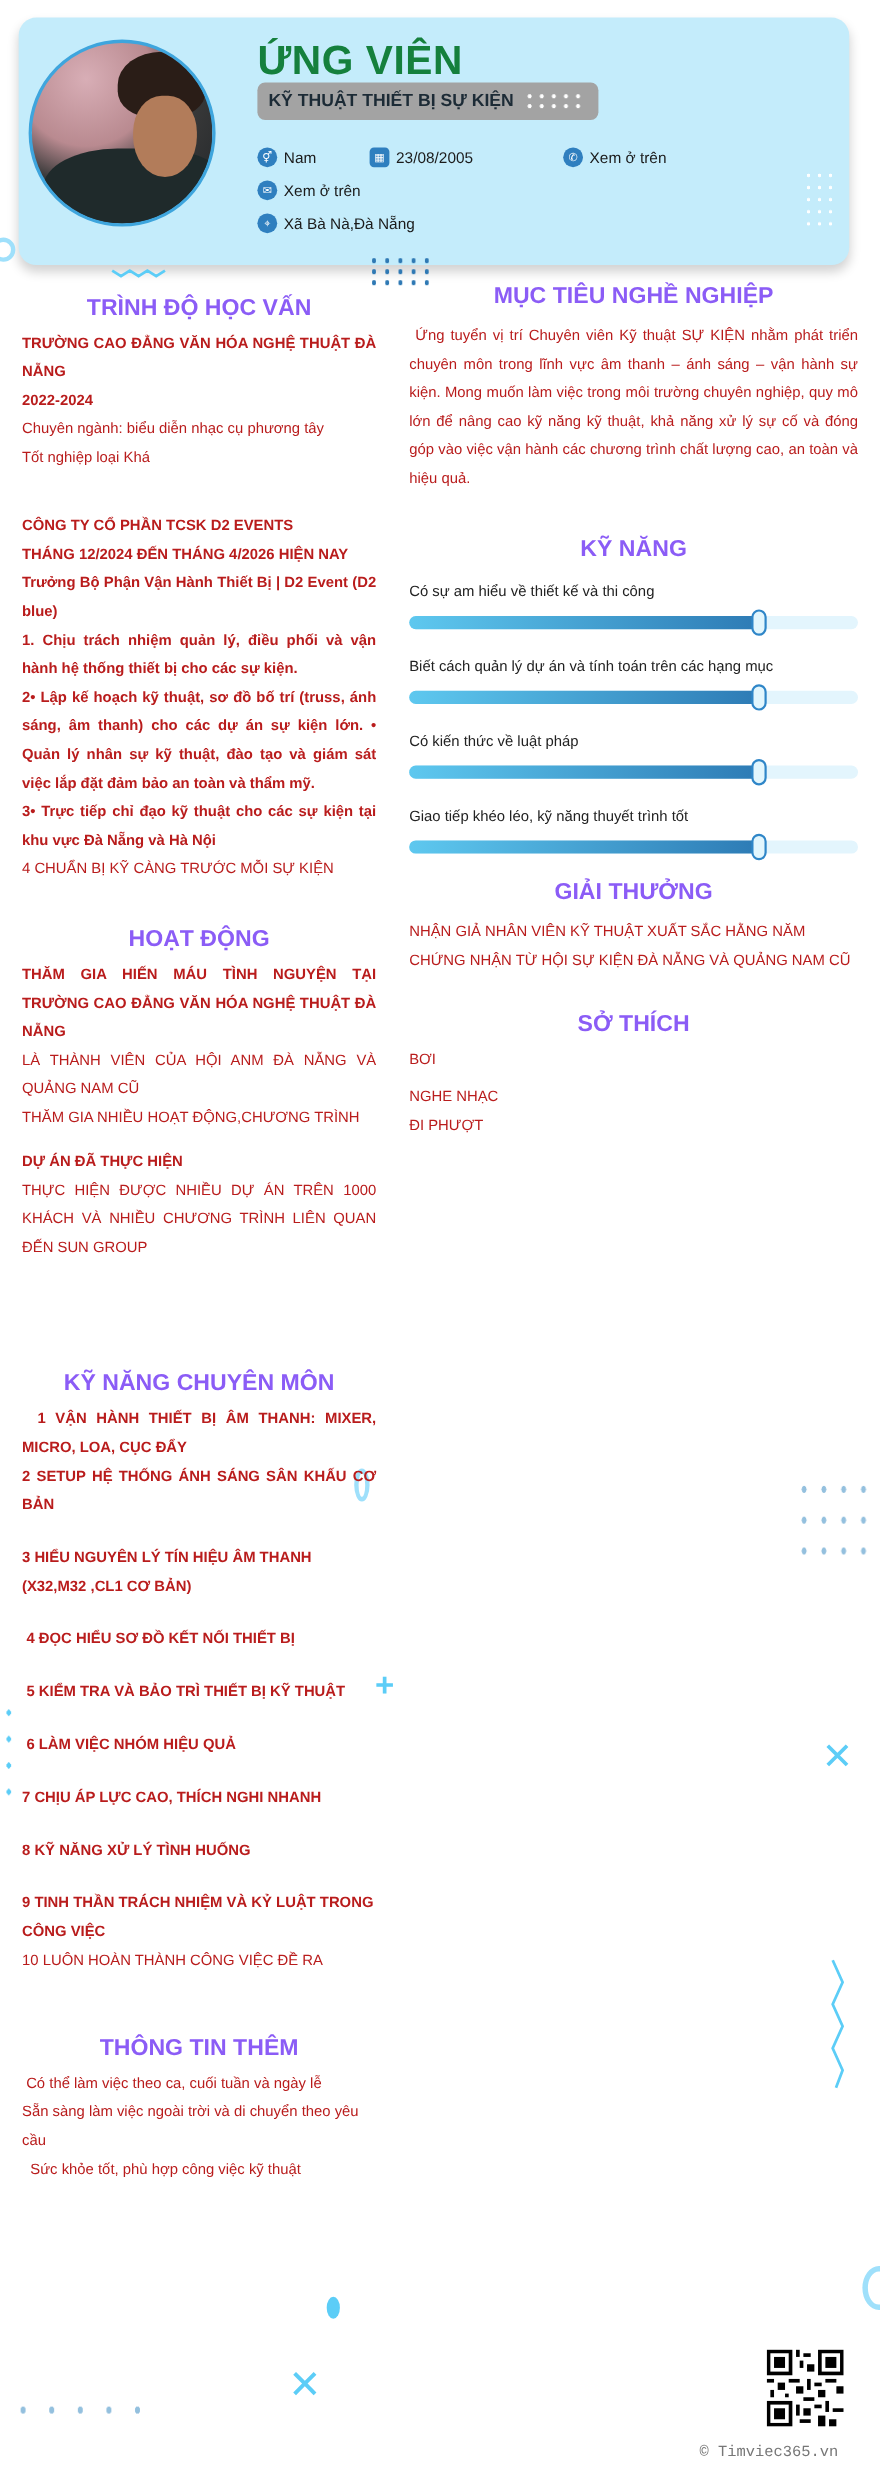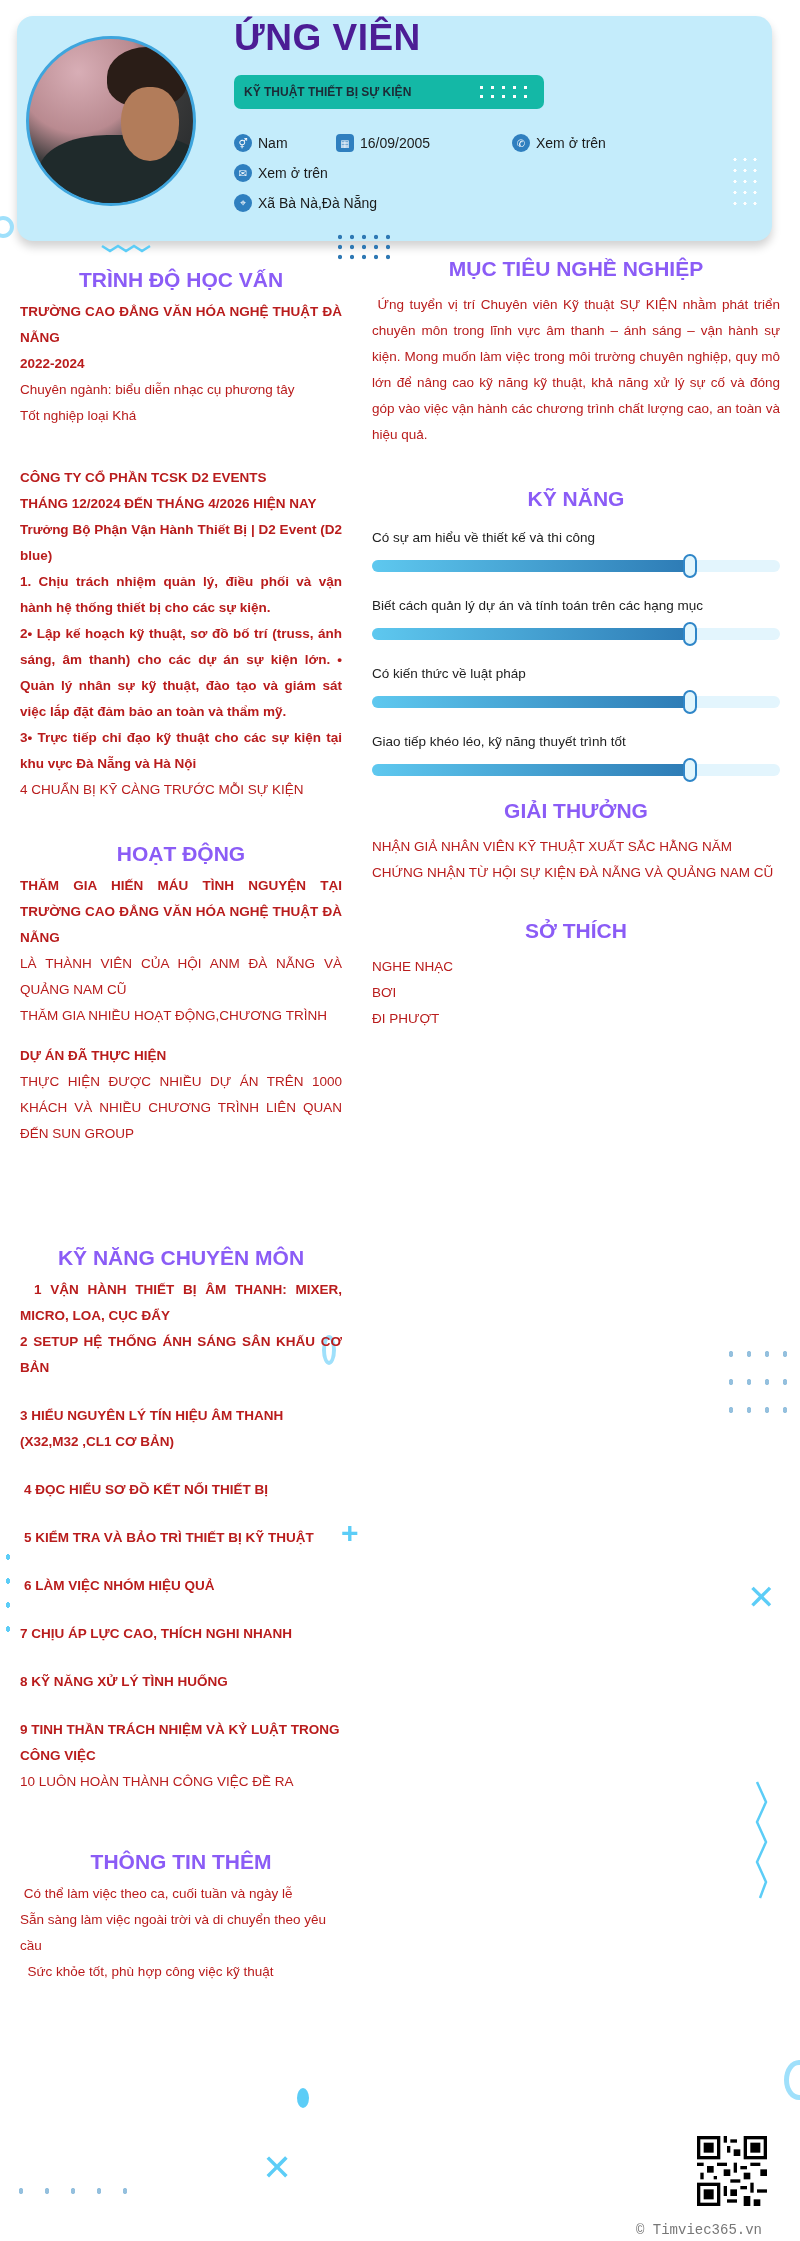"ỨNG VIÊN" .name { color: #4c1d95 -> #15803d; top: 1px -> 18px }
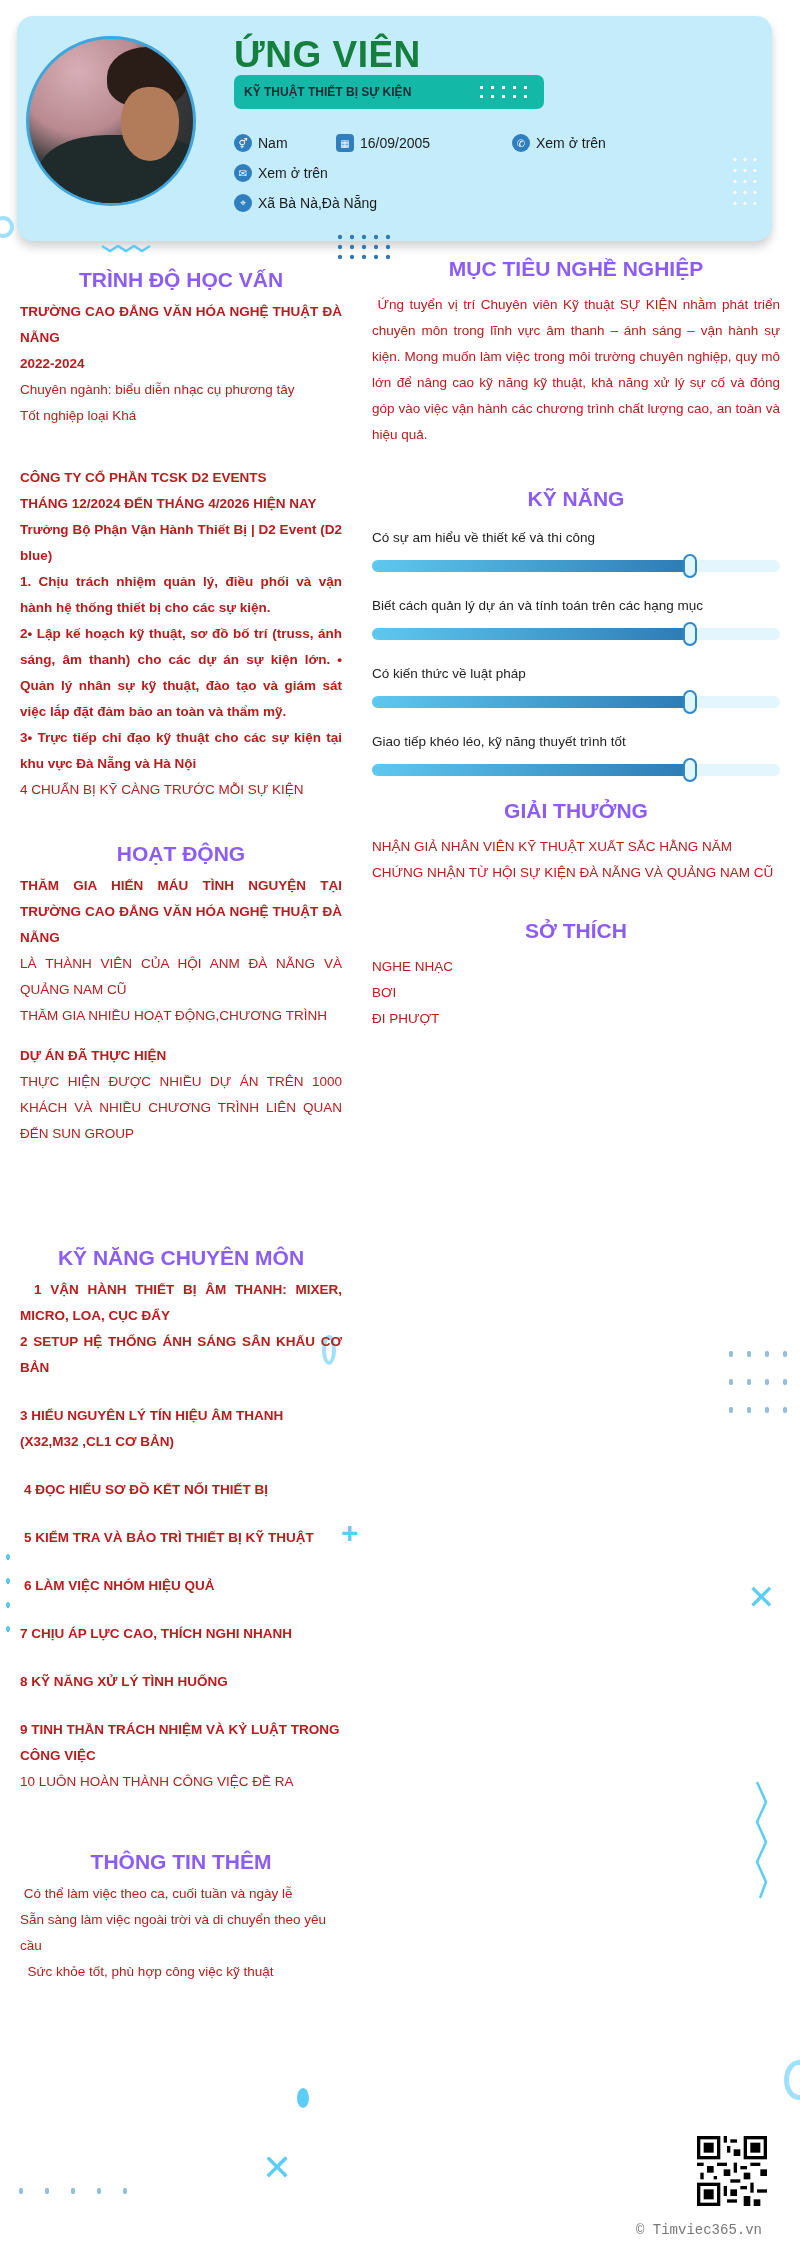"KỸ THUẬT THIẾT BỊ SỰ" .job-pill { background: #14b8a6 -> #a3a3a3; font-size: 12px -> 16px }
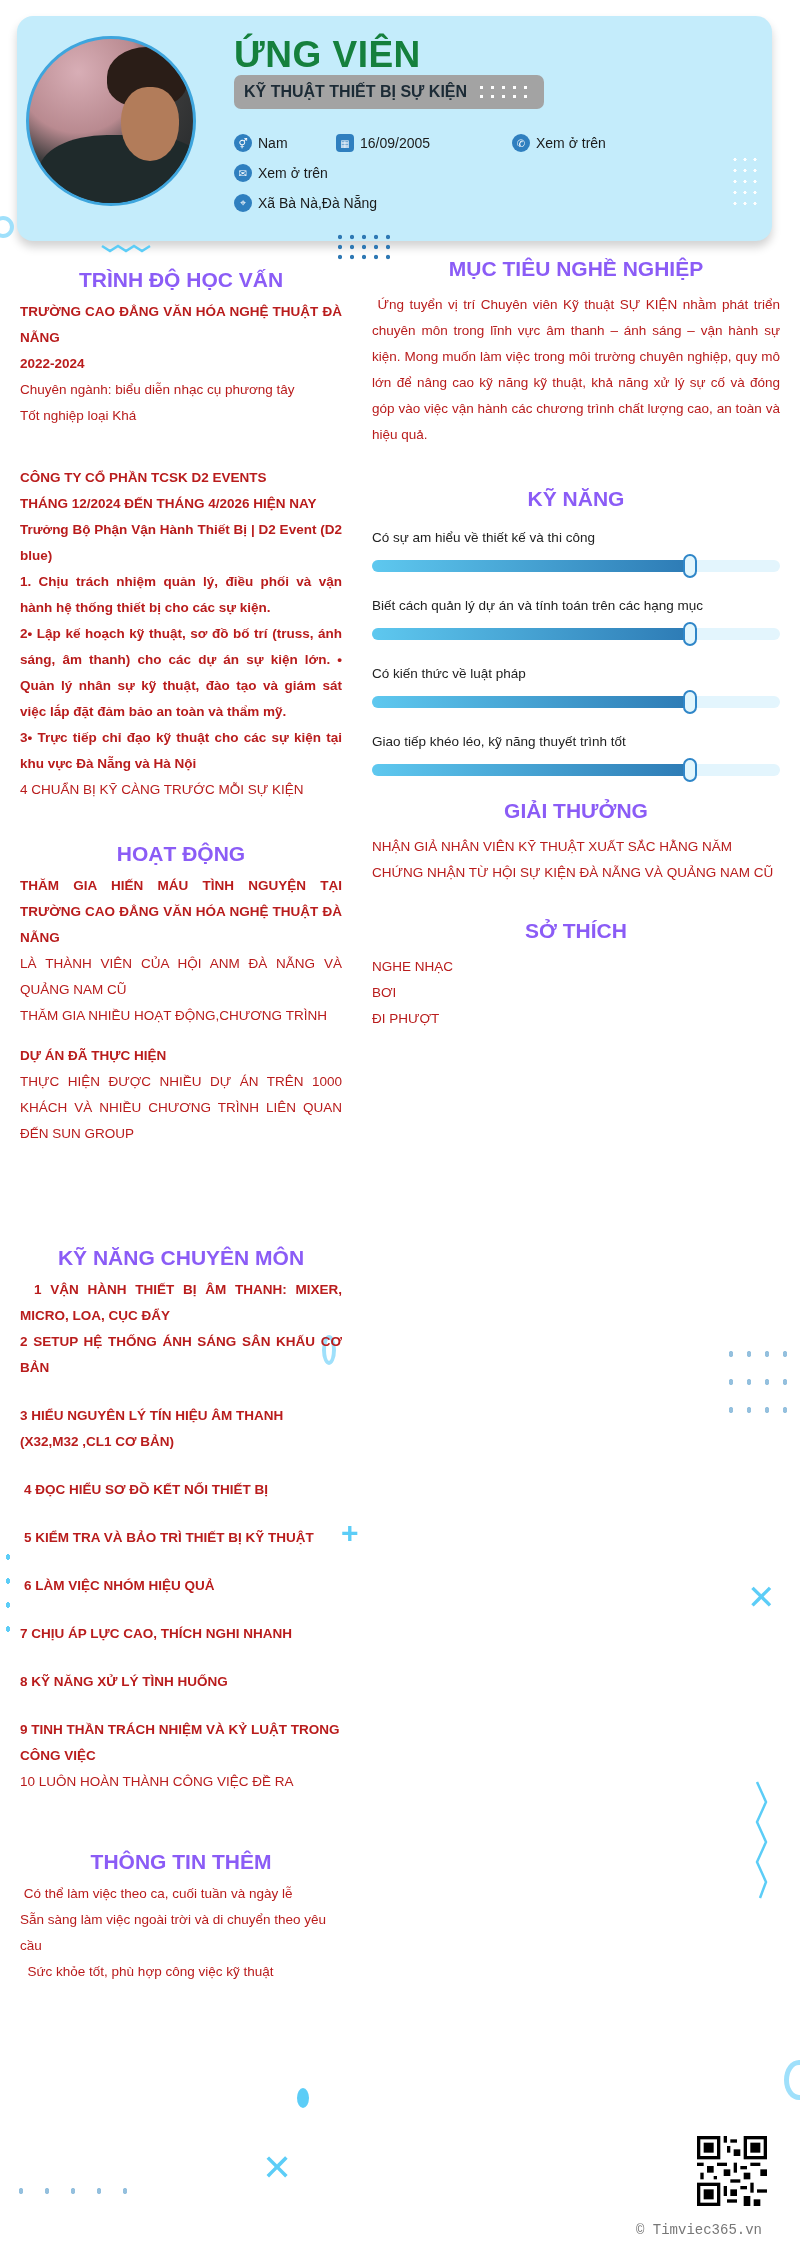"16/09/2005" span { text: 16/09/2005 -> 23/08/2005 }
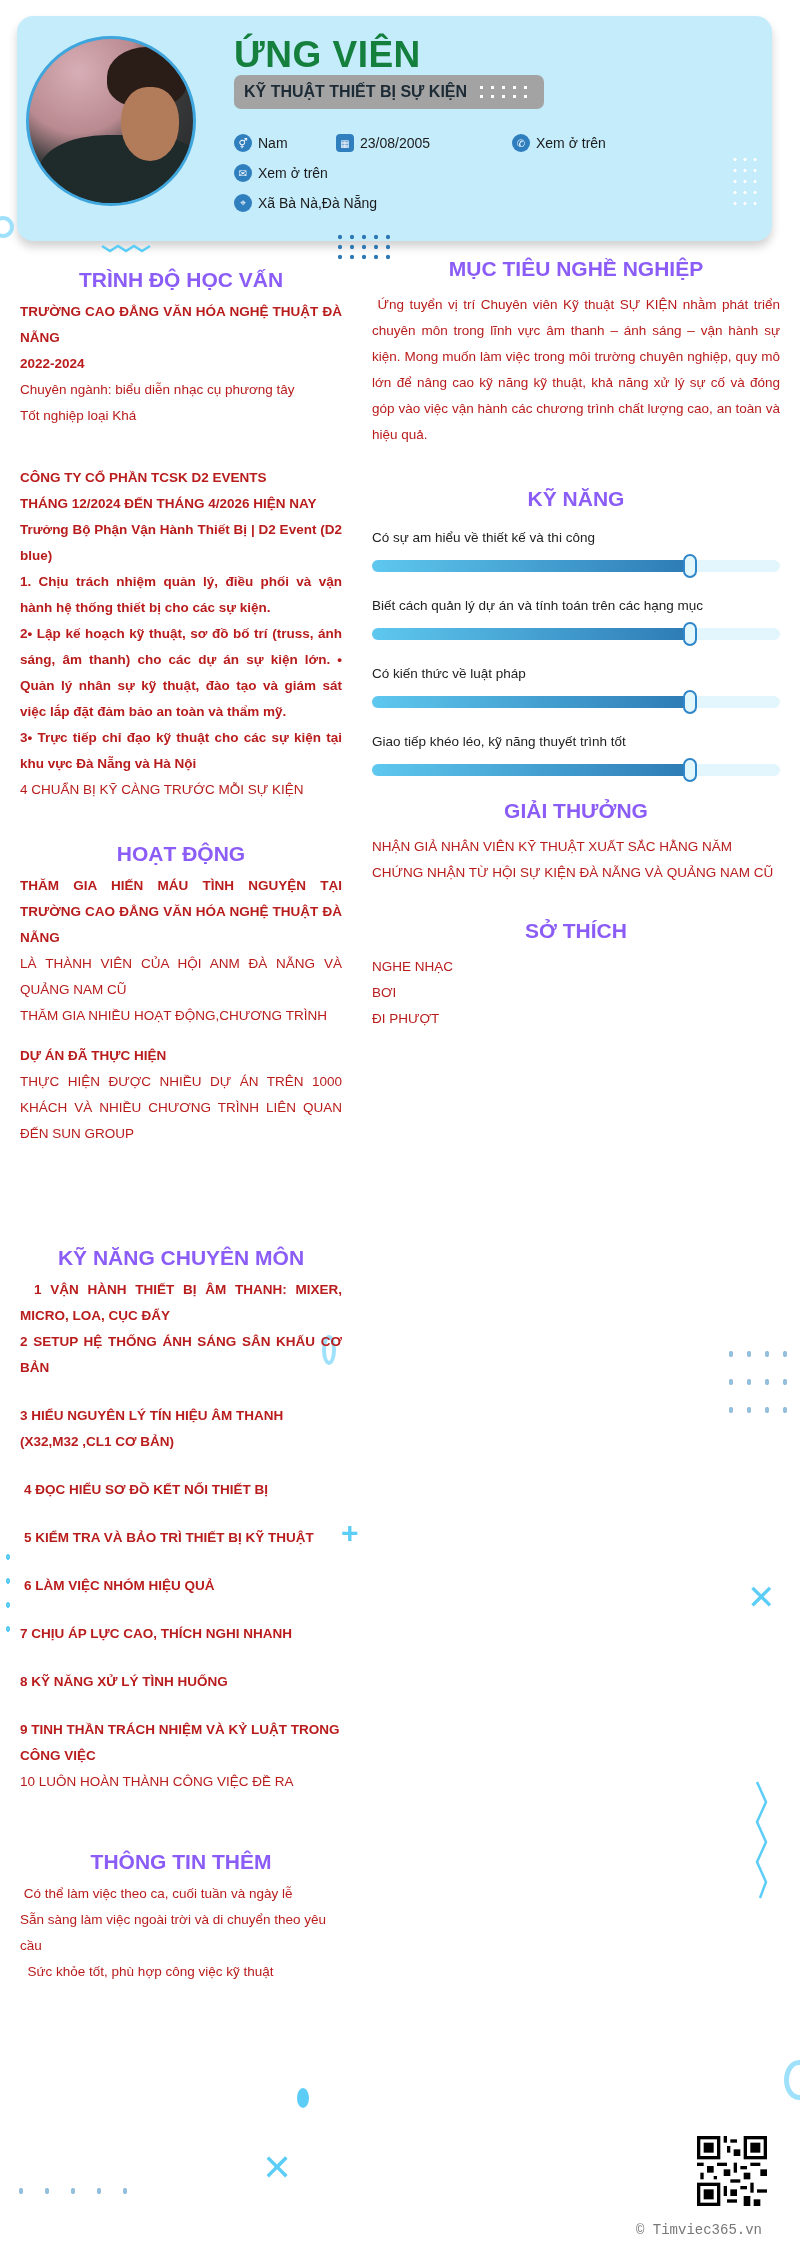"NGHE NHẠC" div.line { order: before "BƠI" -> after "BƠI" }
